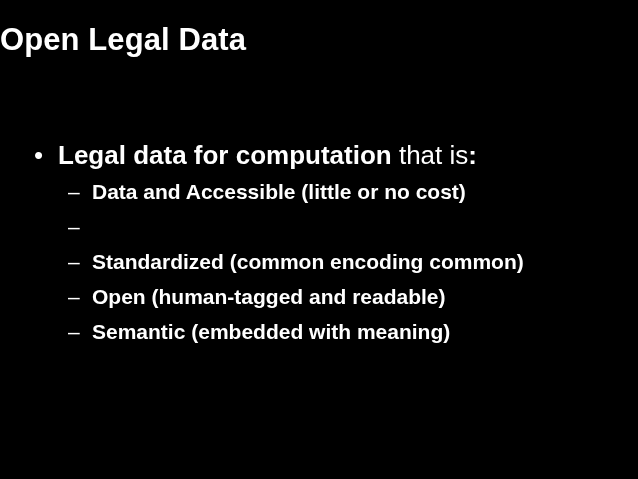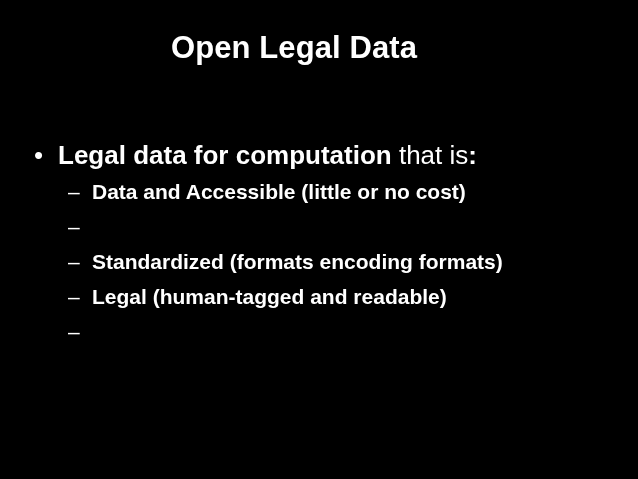"Open Legal Data" #slide-title { text-align: center -> none; top: 28px -> 20px }
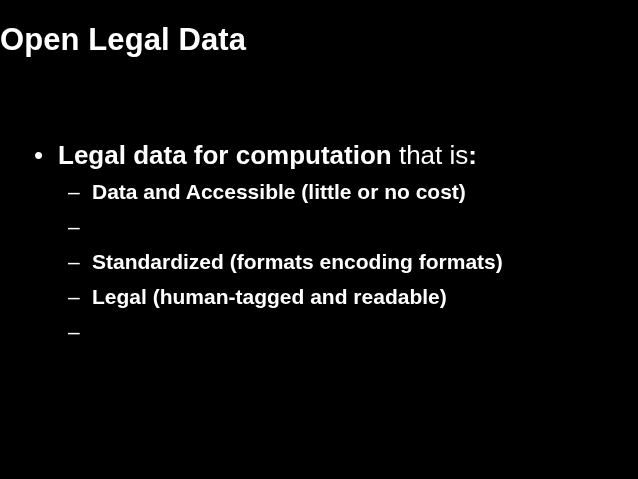"(formats encoding formats)" span.paren { text: formats encoding formats -> common encoding common }
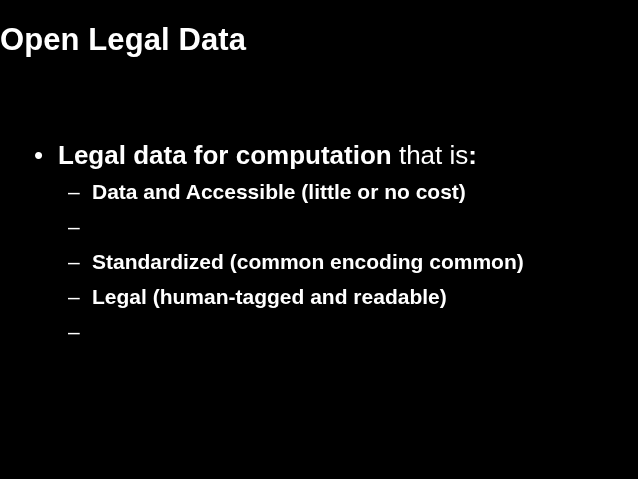"Legal" span.term { text: Legal -> Open }
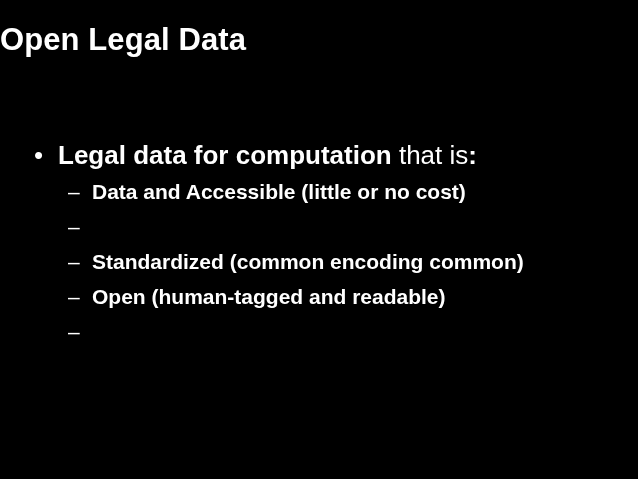"Semantic (embedded with meaning)" span.l2-text { html: none -> <span><span>Semantic</span><span> </span><span>(embedded with meaning)</span></span> }
